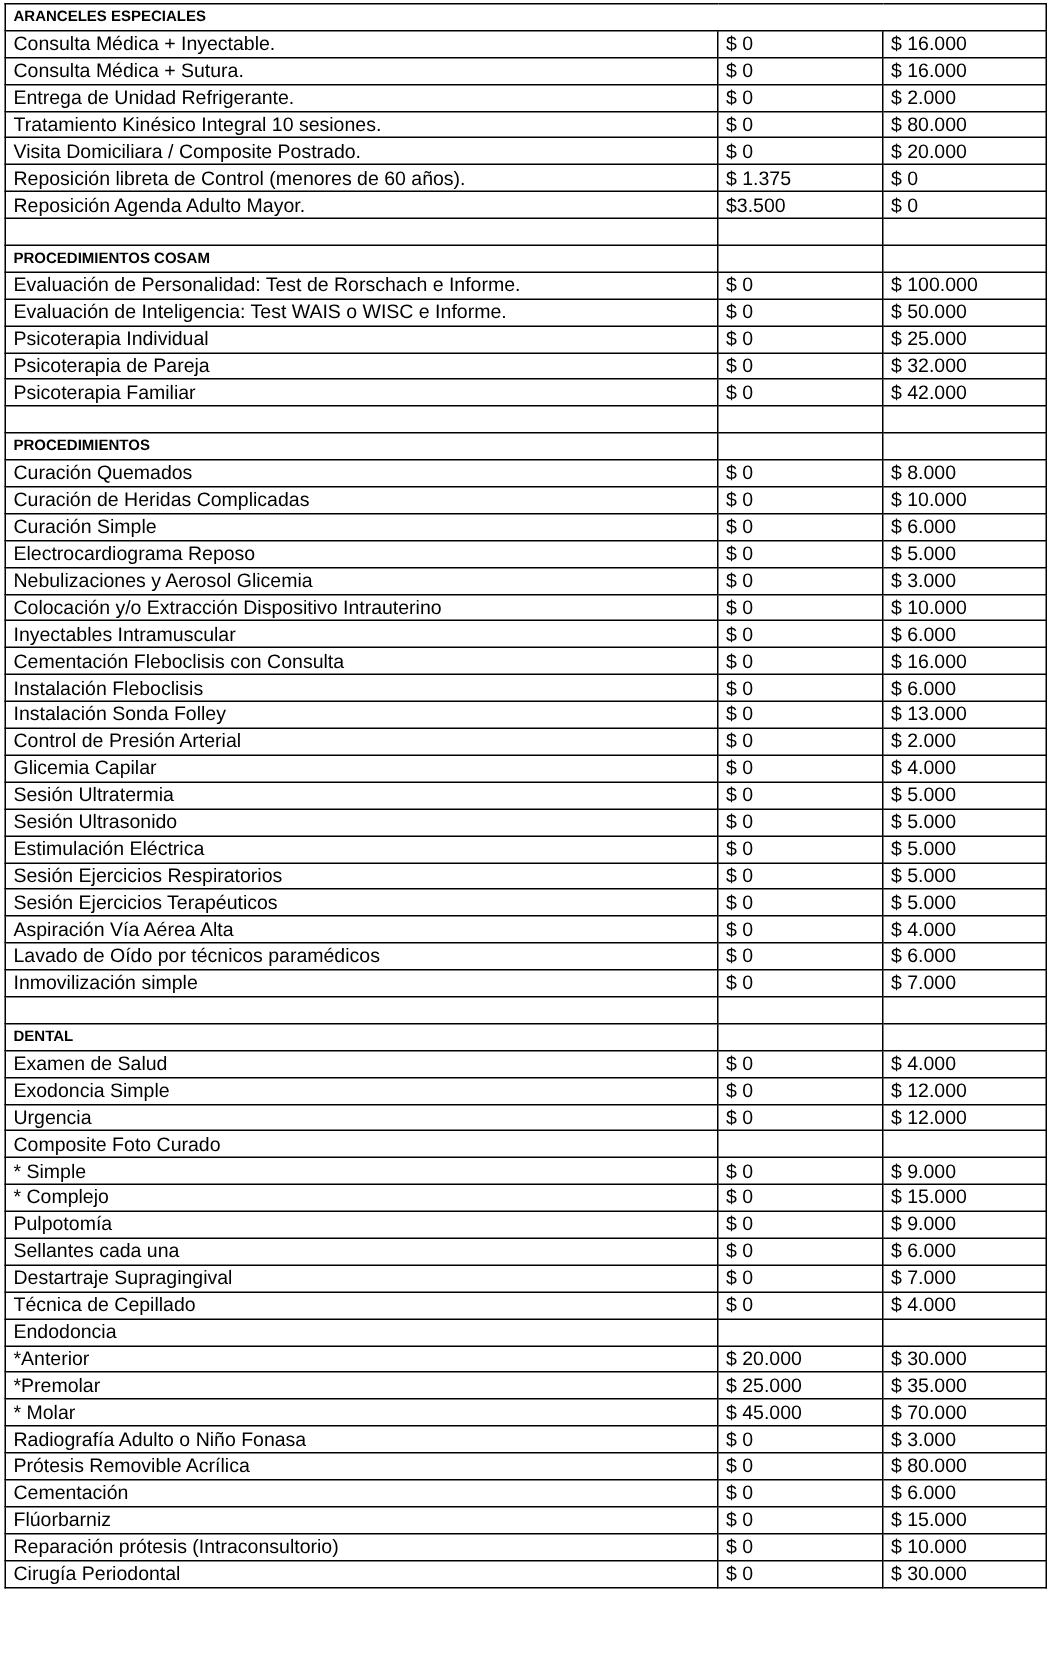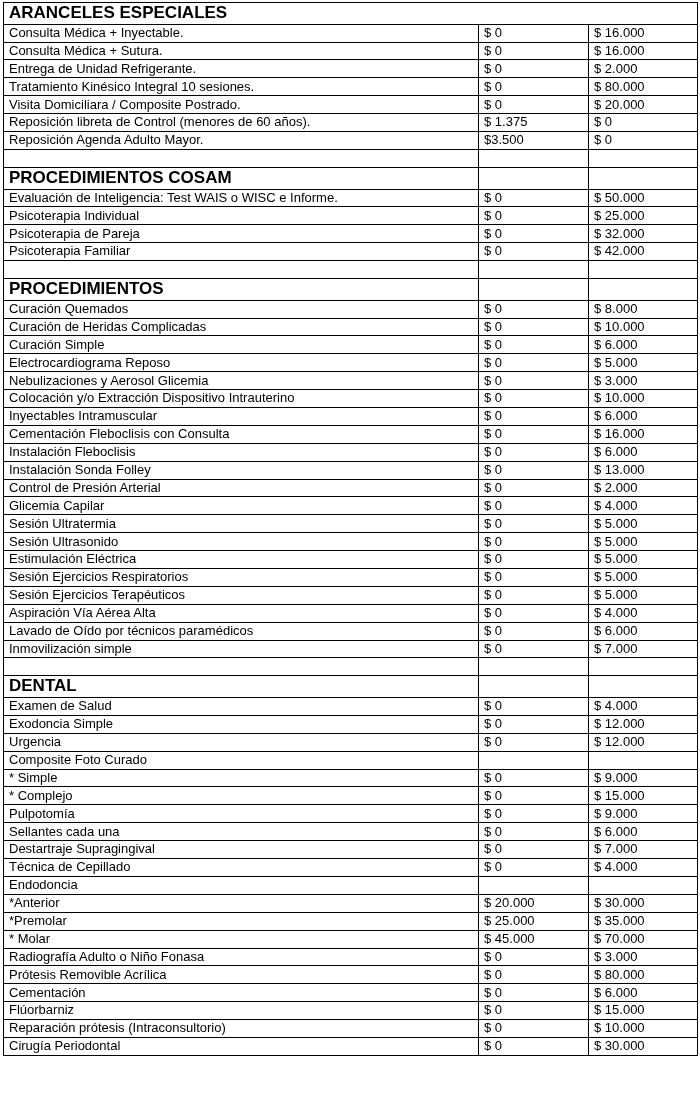"ARANCELES ESPECIALES" table.price-table td.hdr { font-size: 17px -> 10px }
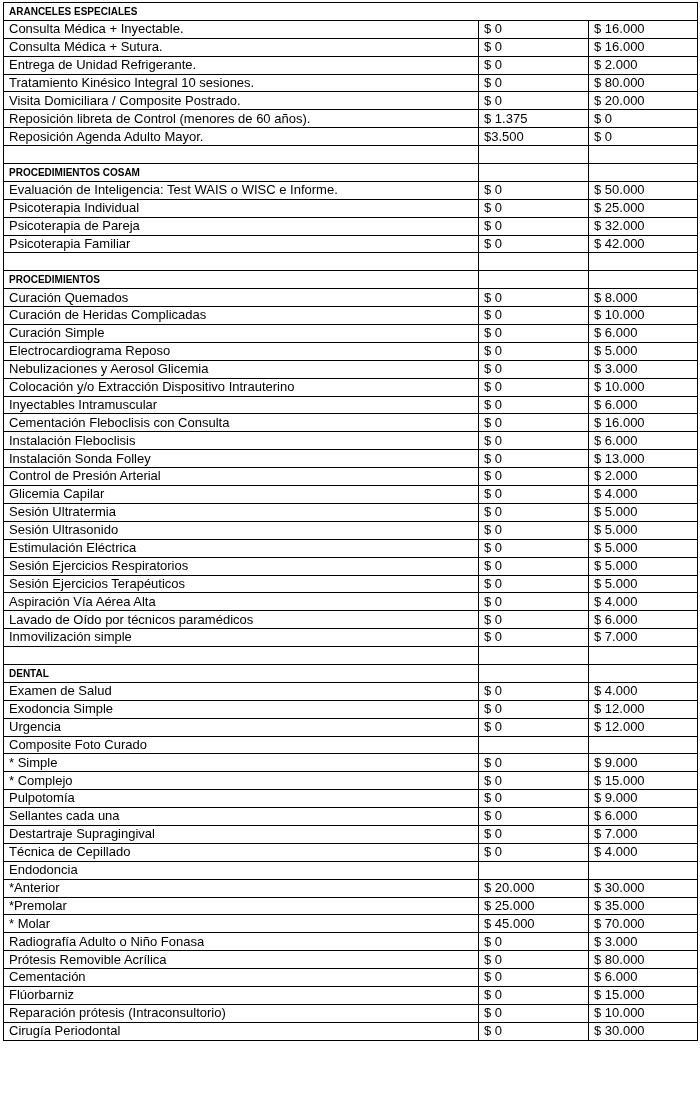"Evaluación de Personalidad: Test de" tr { html: none -> <tr> <td>Evaluación de Personalidad: Test de Rorschach e Informe.</td> <td>$ 0</td> <td>$ 100.000</td> </tr> }
